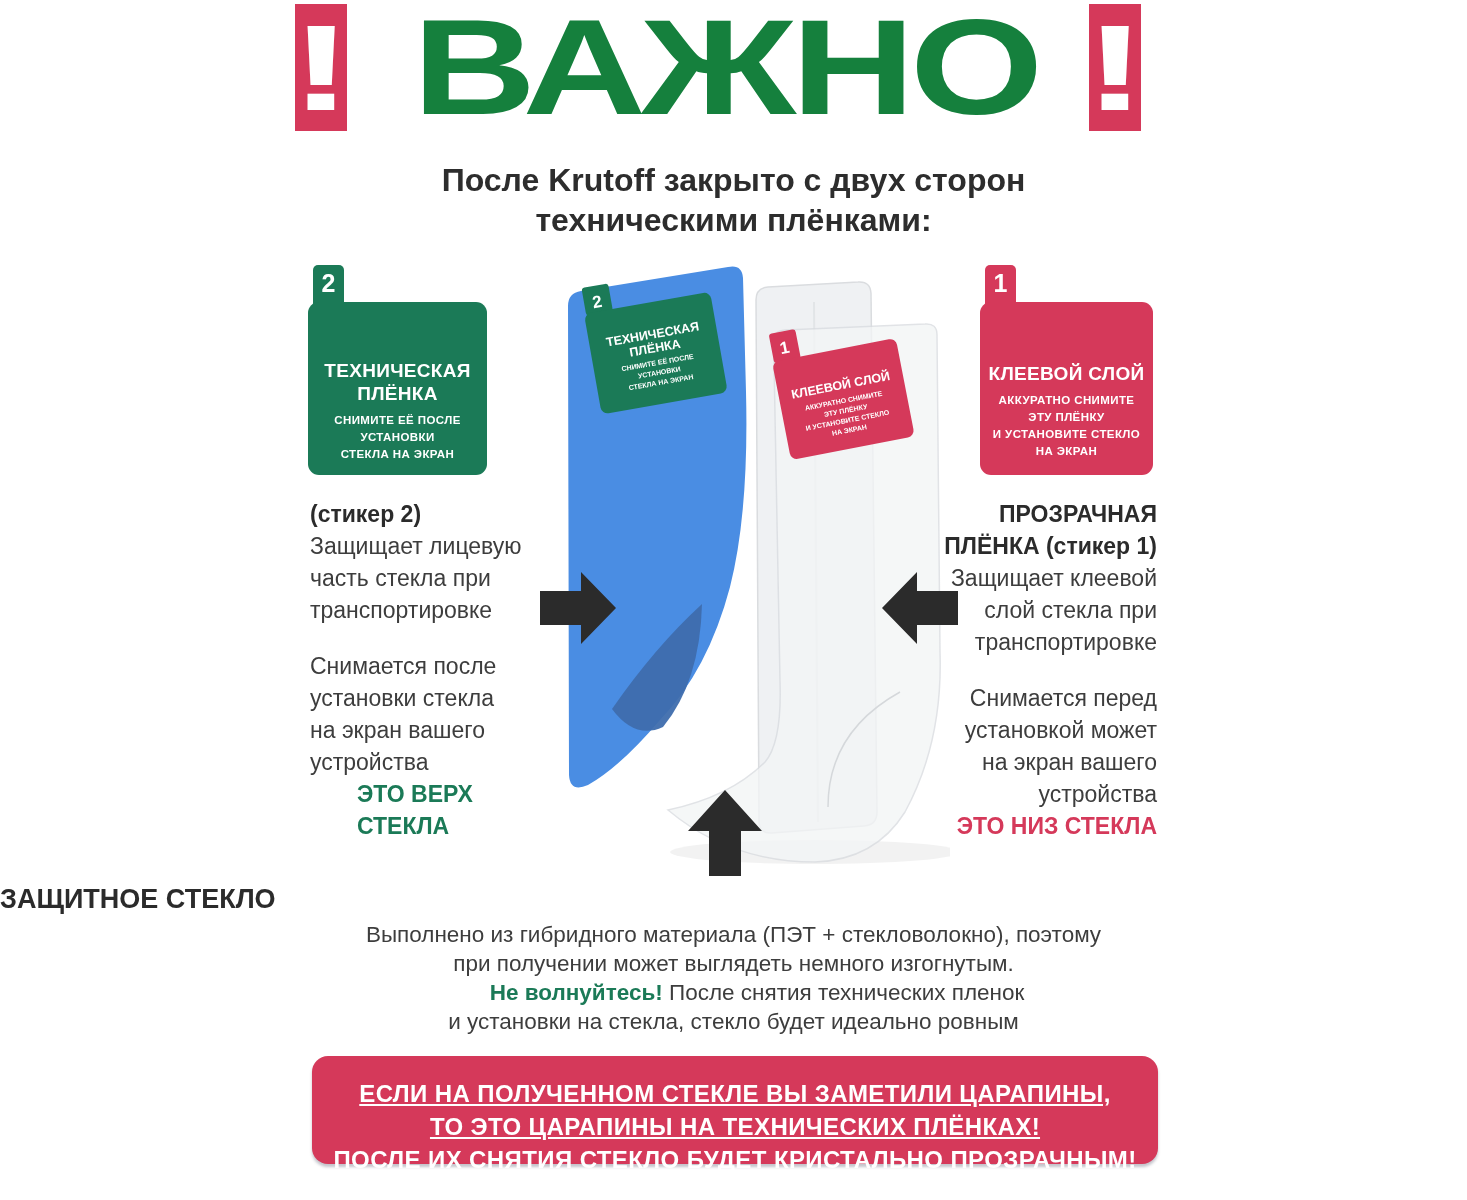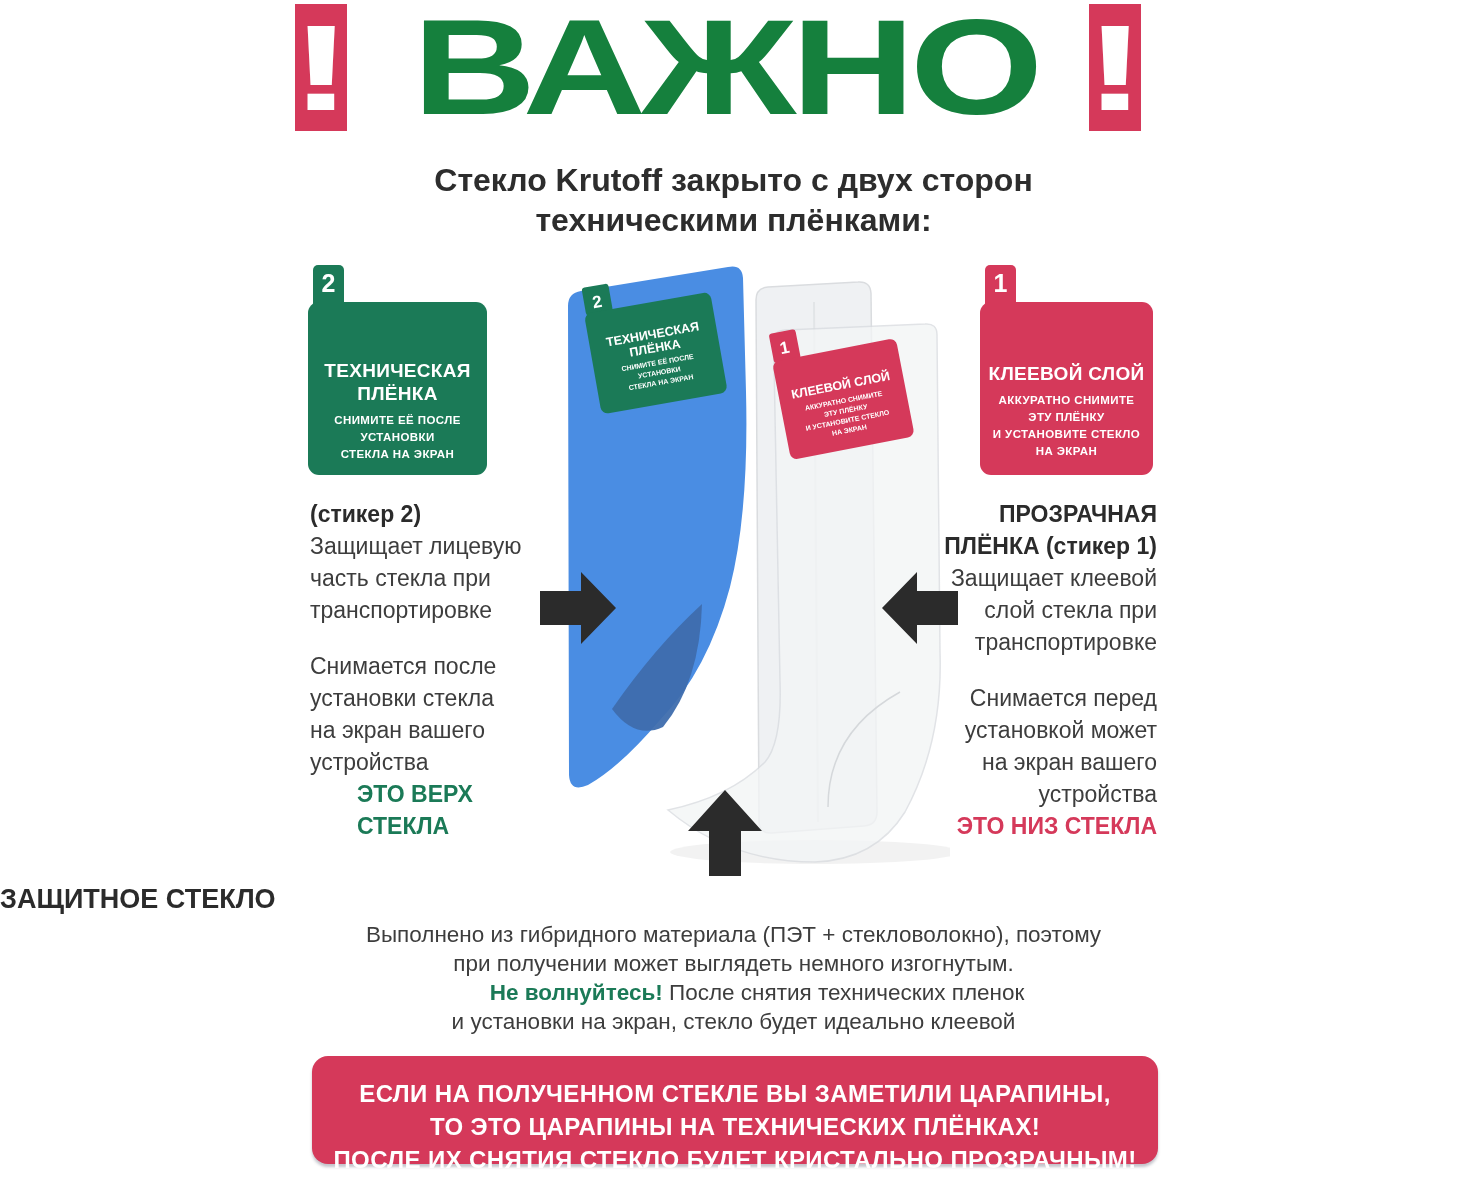"Стекло Krutoff закрыто с двух" div { text: Стекло -> После }
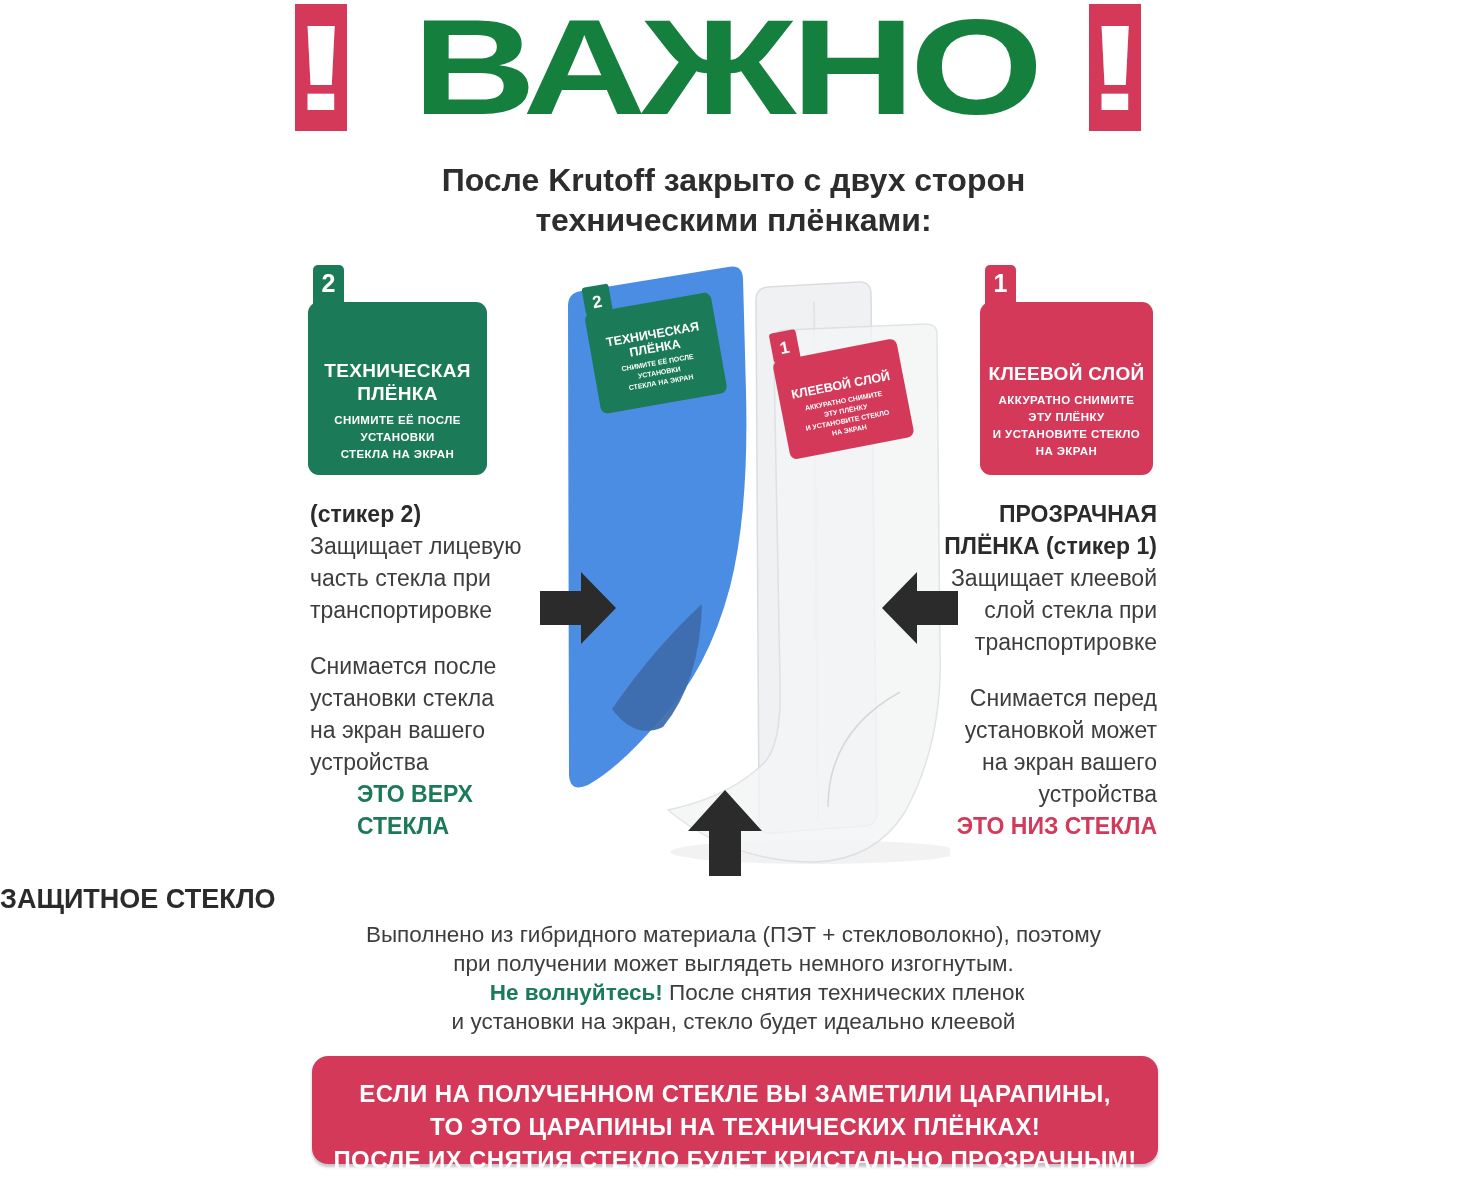"и установки на экран, стекло" div { text: экран, стекло будет идеально клеевой -> стекла, стекло будет идеально ровным }
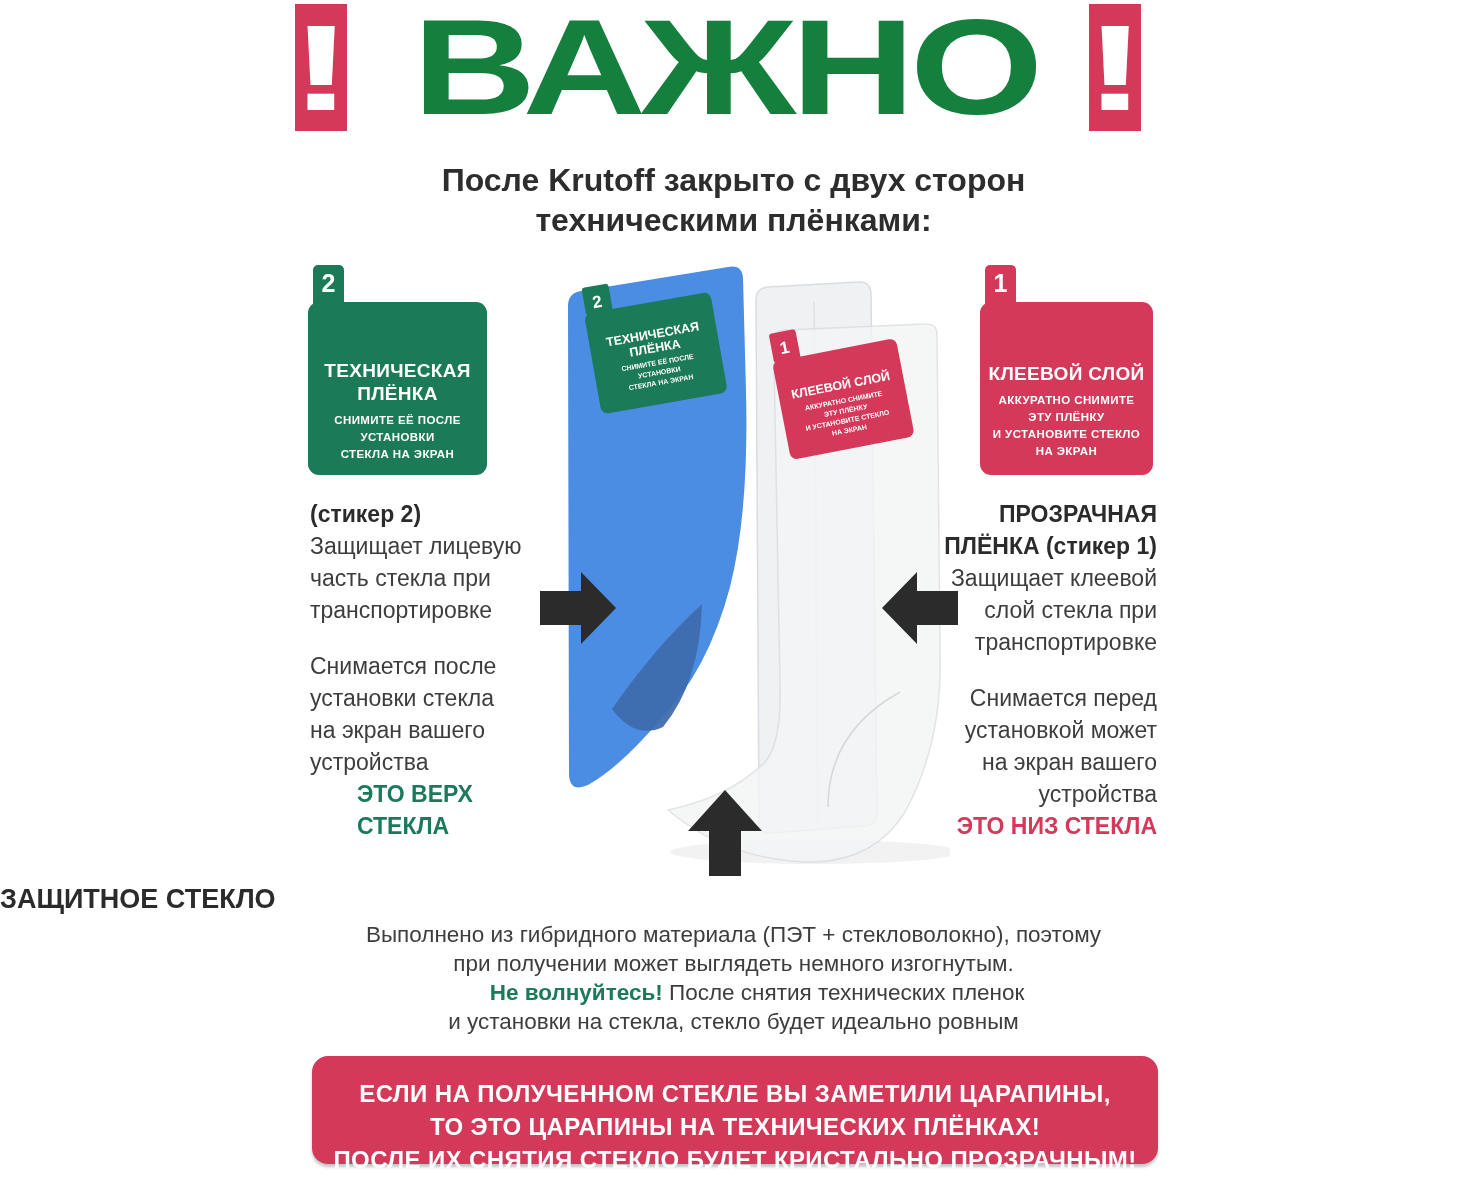"ЕСЛИ НА ПОЛУЧЕННОМ СТЕКЛЕ ВЫ" .banner { text-decoration: none -> underline }
